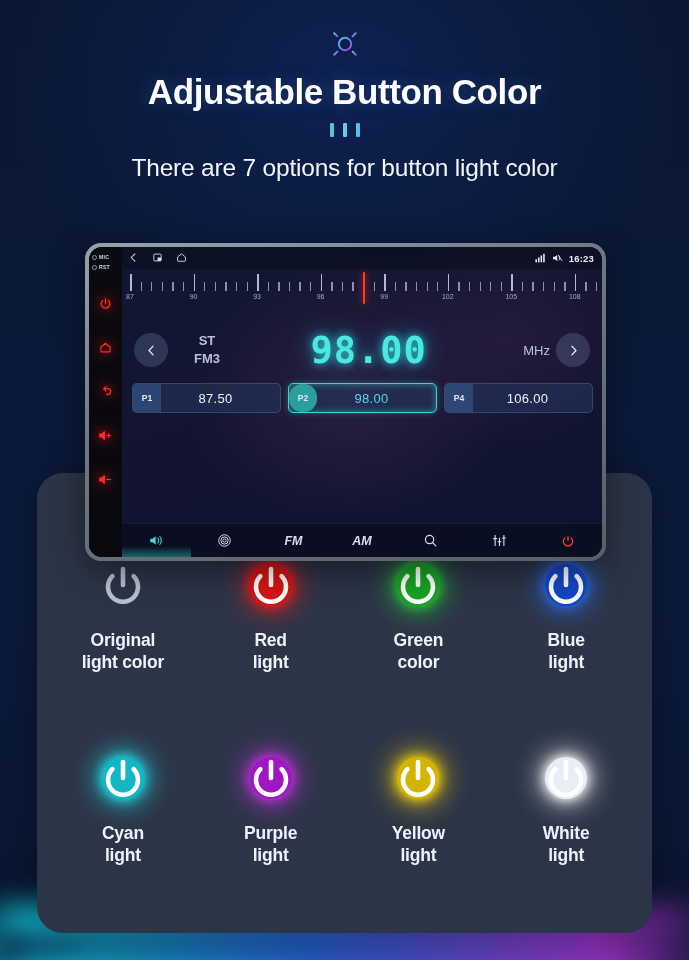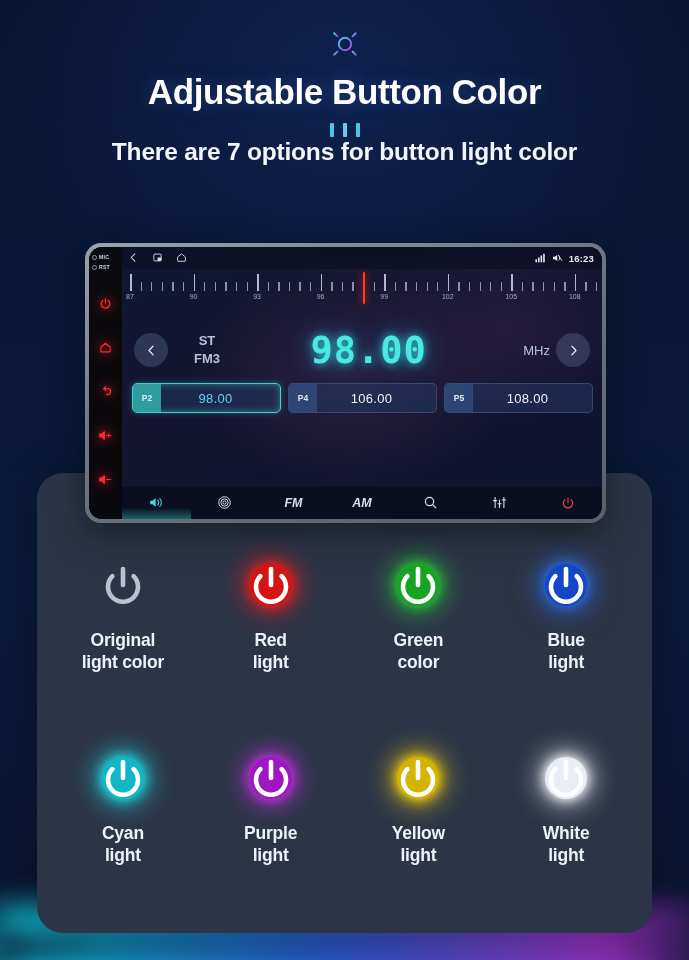"There are 7 options for" .subtitle { font-weight: 700 -> 400; margin-top: 1px -> 17px }
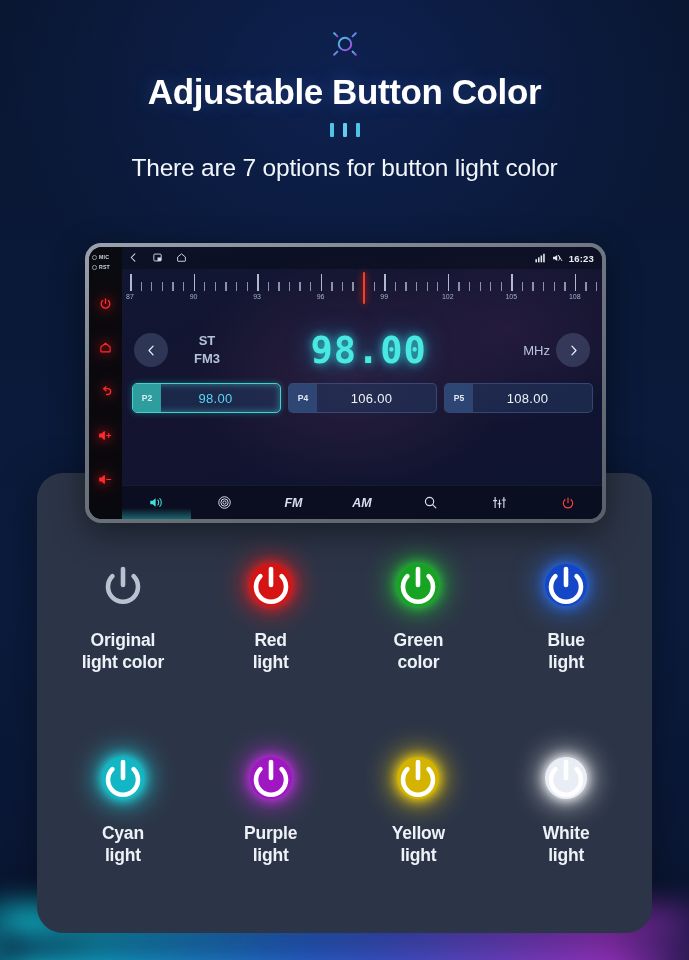"16:23" .device { height: 280px -> 318px }
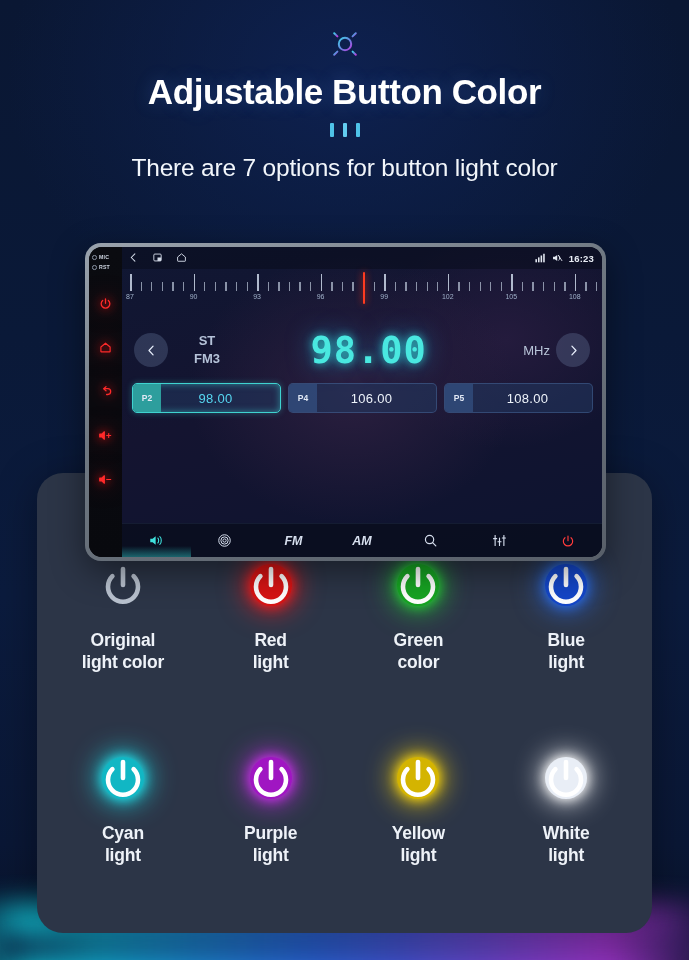"P1" div.preset { html: none -> <div> <div>P1</div> <div>87.50</div> </div> }
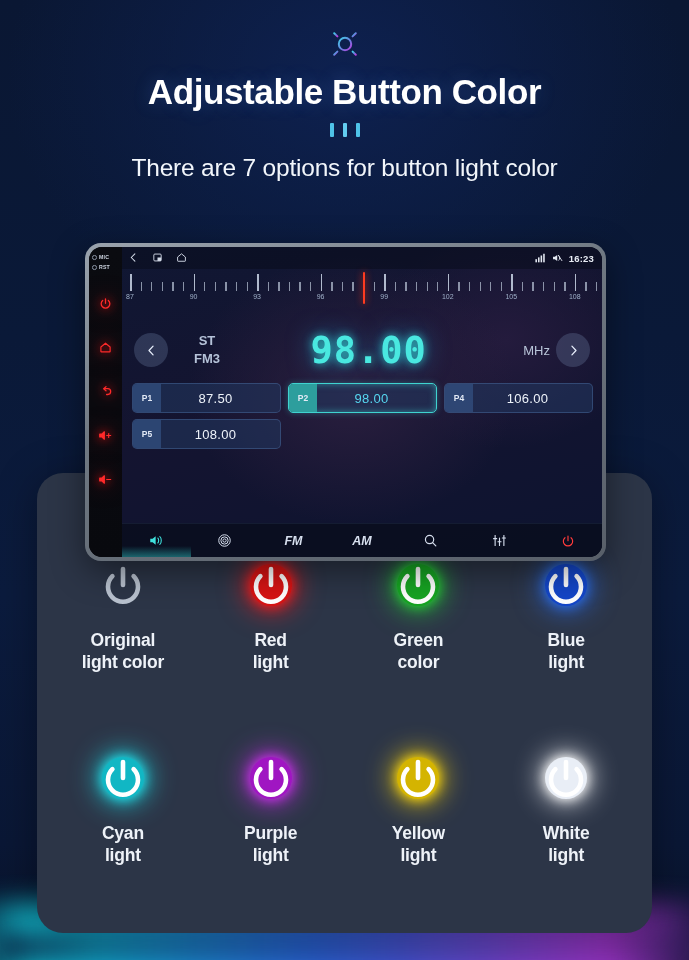"P2" .preset.active .pnum { border-radius: none -> 13px }
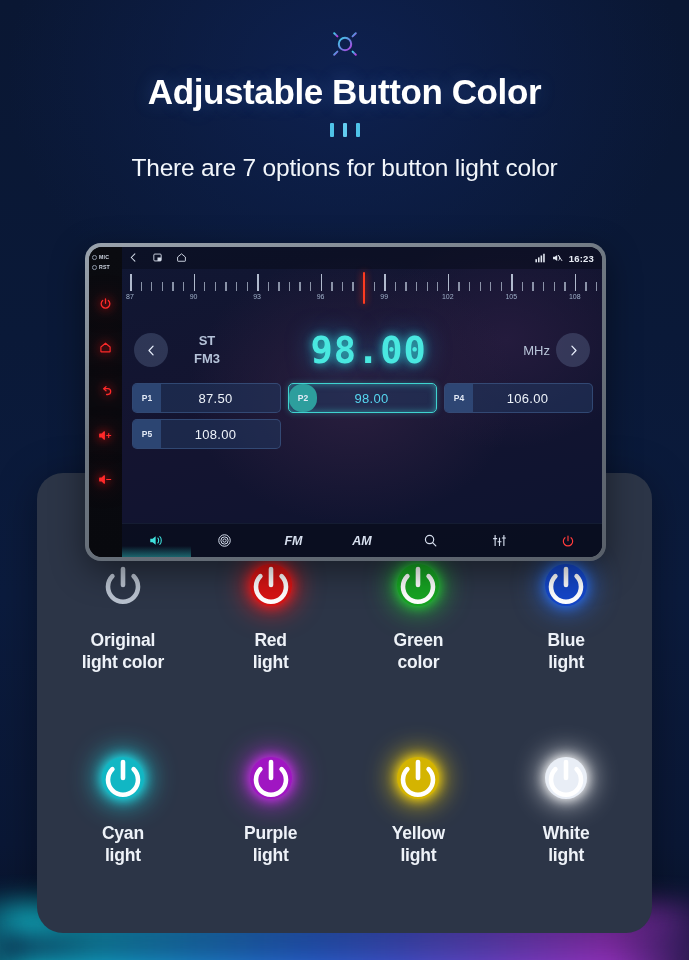"P5" div.preset { html: <div> <div>P5</div> <div>108.00</div> </div> -> none }
